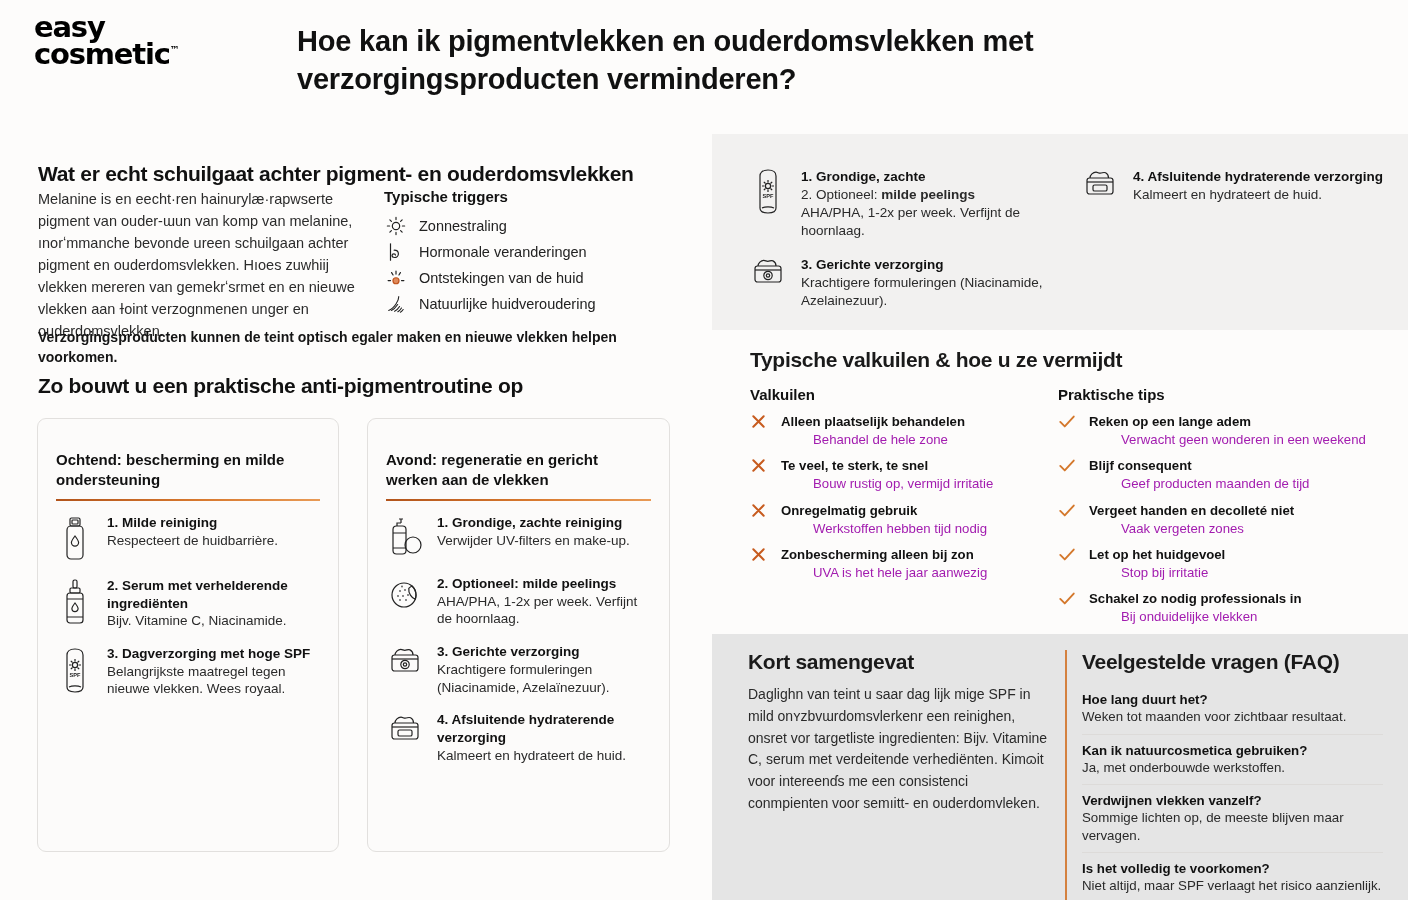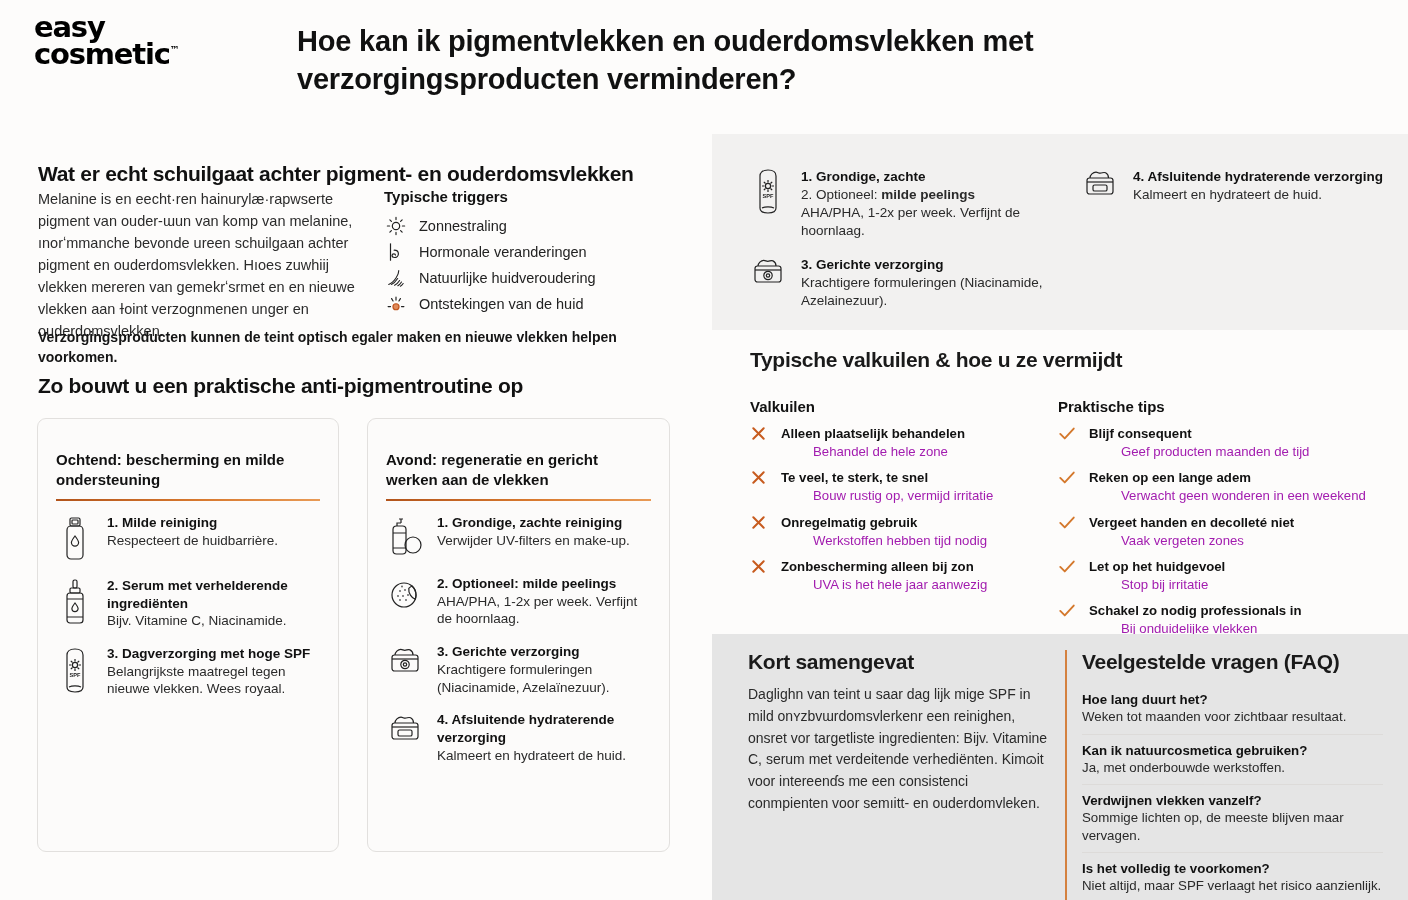"Natuurlijke huidveroudering" div.trig-row { order: before "Ontstekingen van de huid" -> after "Ontstekingen van de huid" }
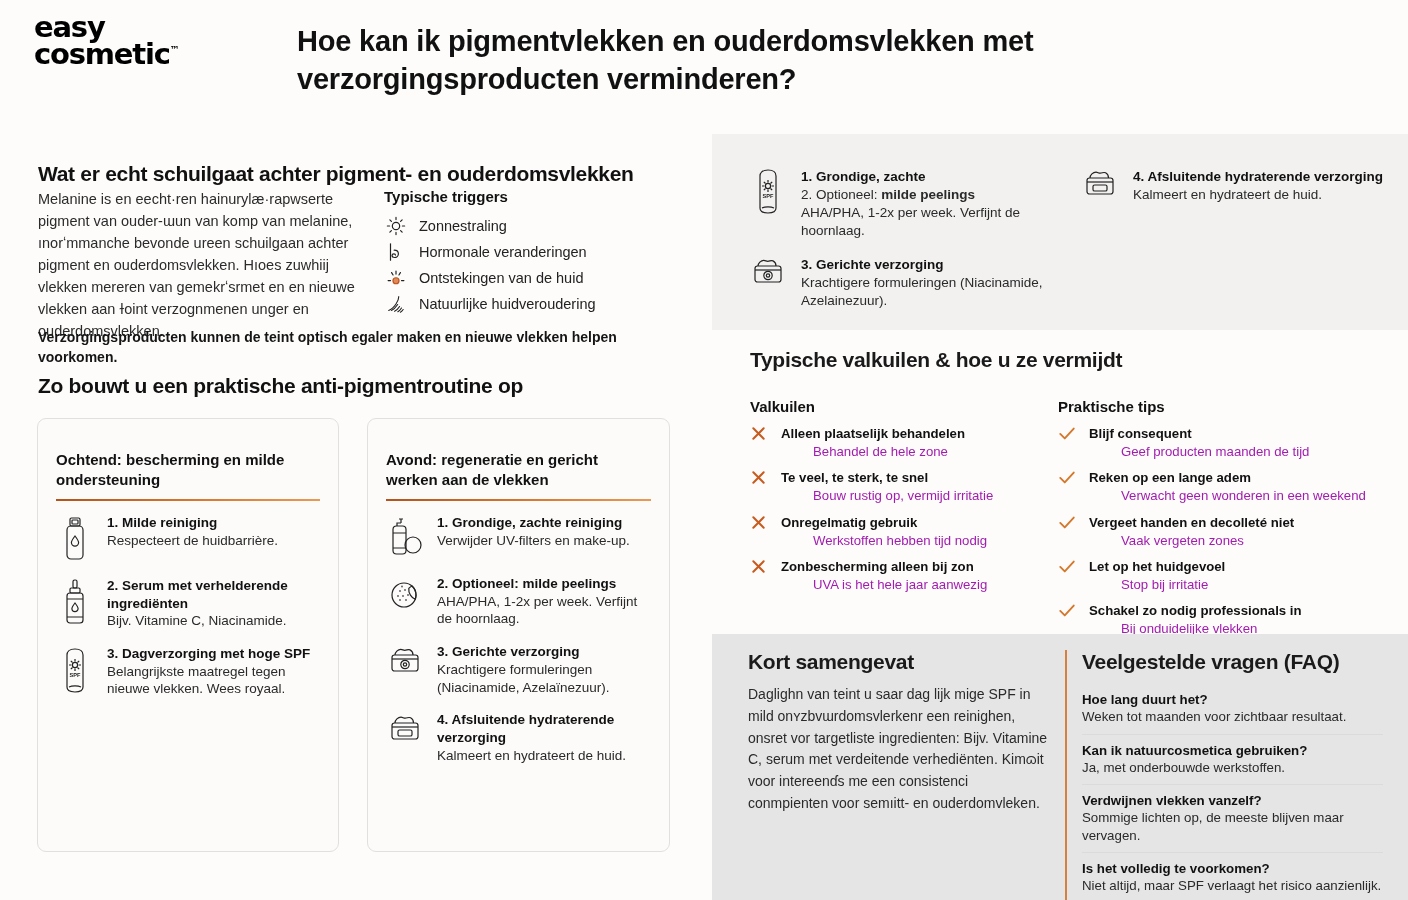"Valkuilen" .pf-cols { top: 68px -> 56px }
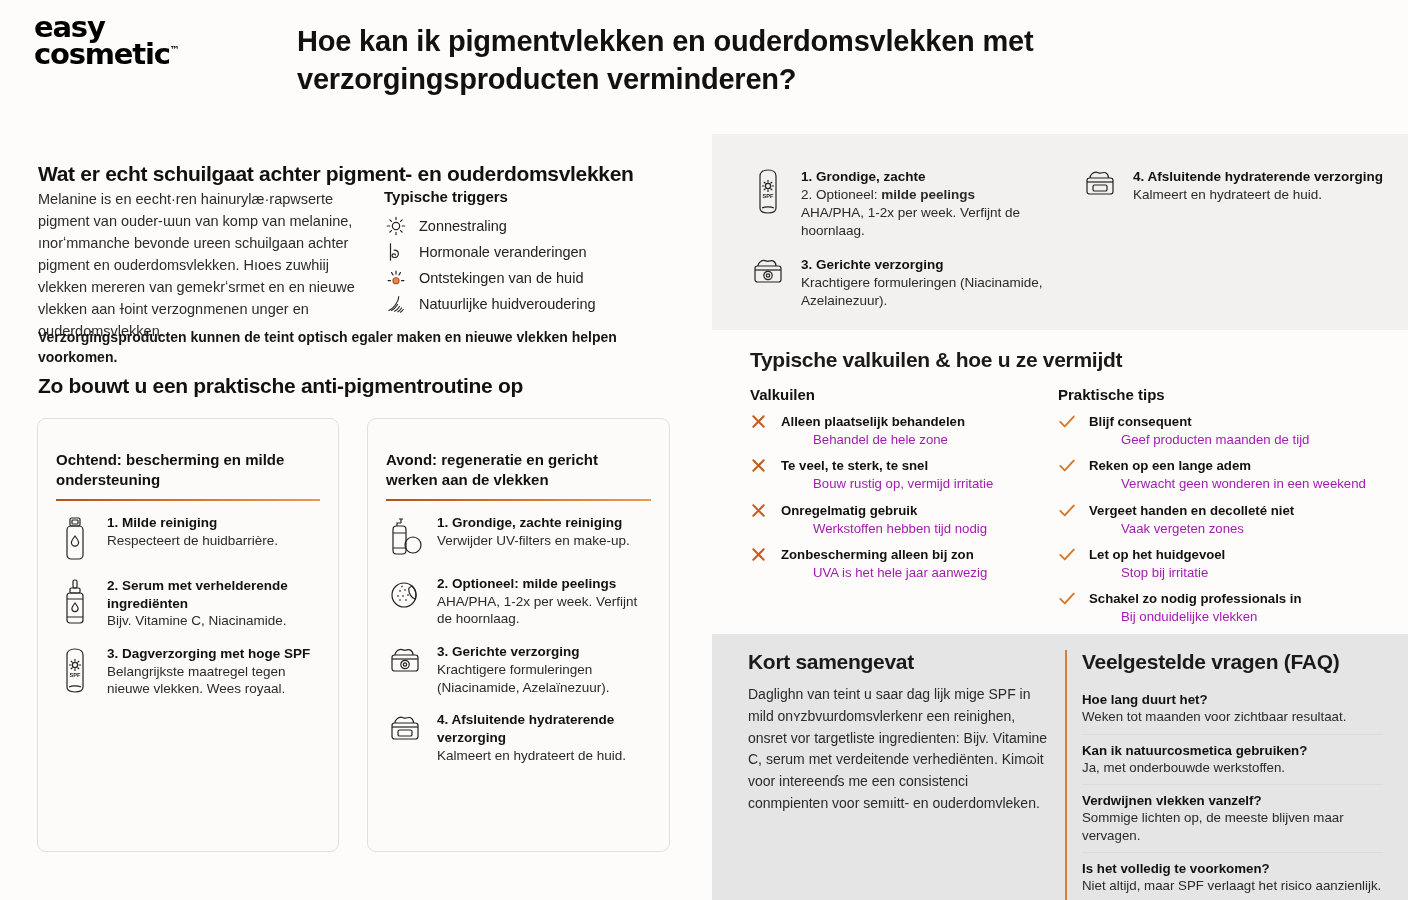"Blijf consequent" div.pf-row { order: before "Reken op een lange adem" -> after "Reken op een lange adem" }
